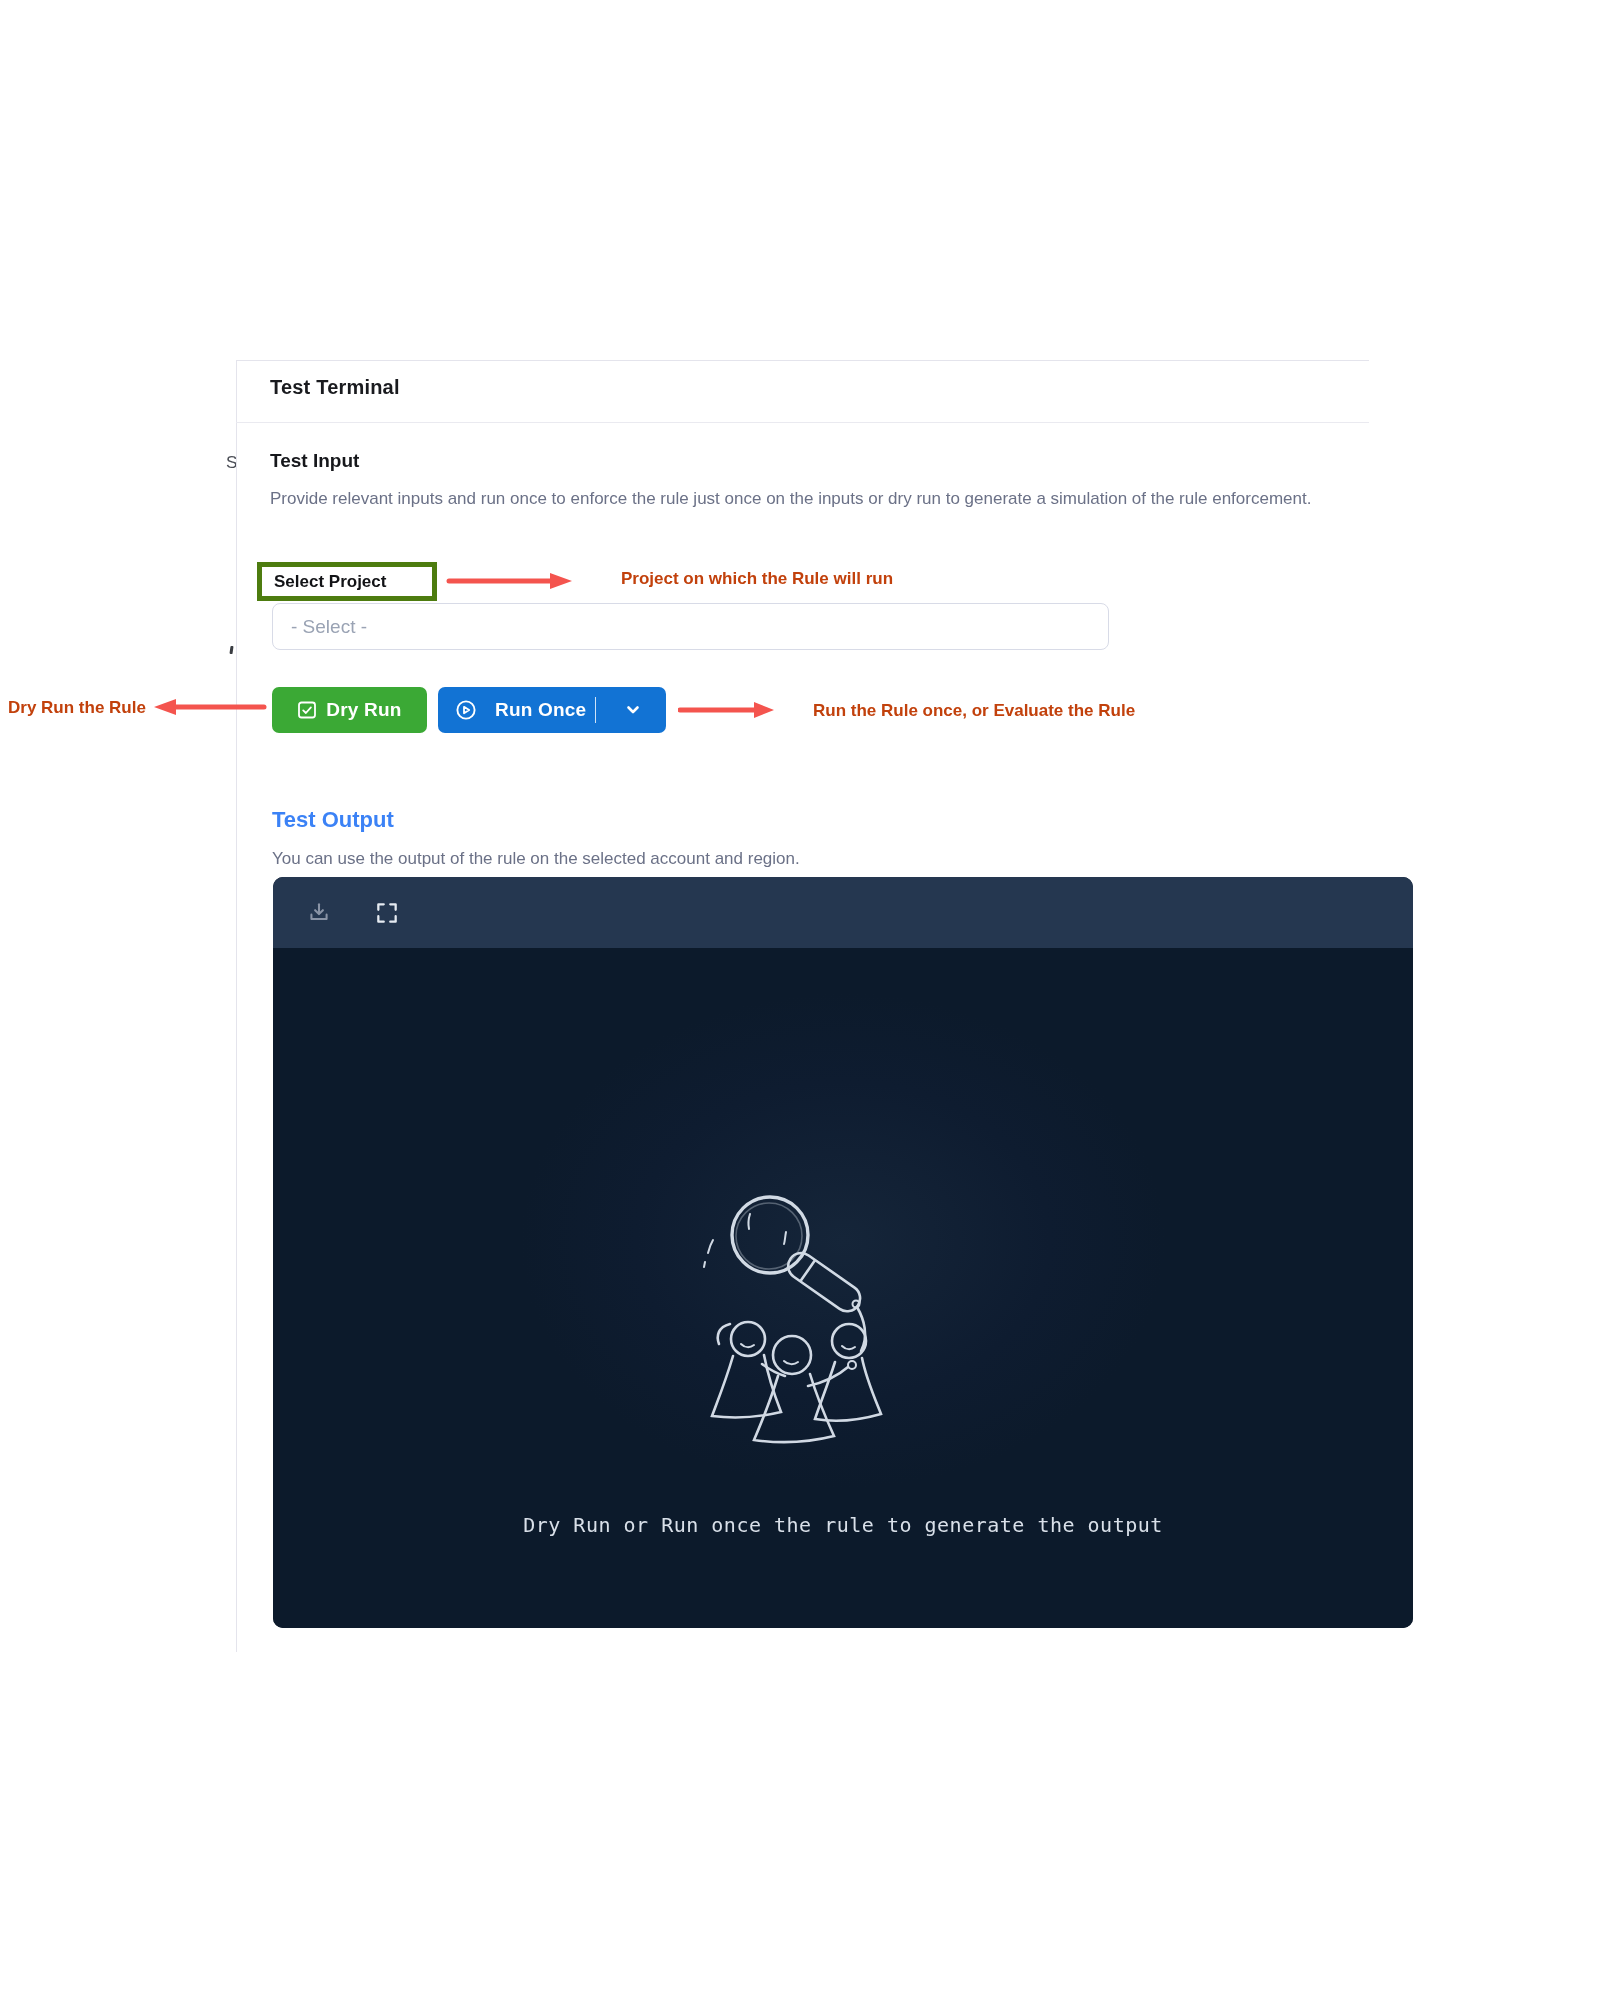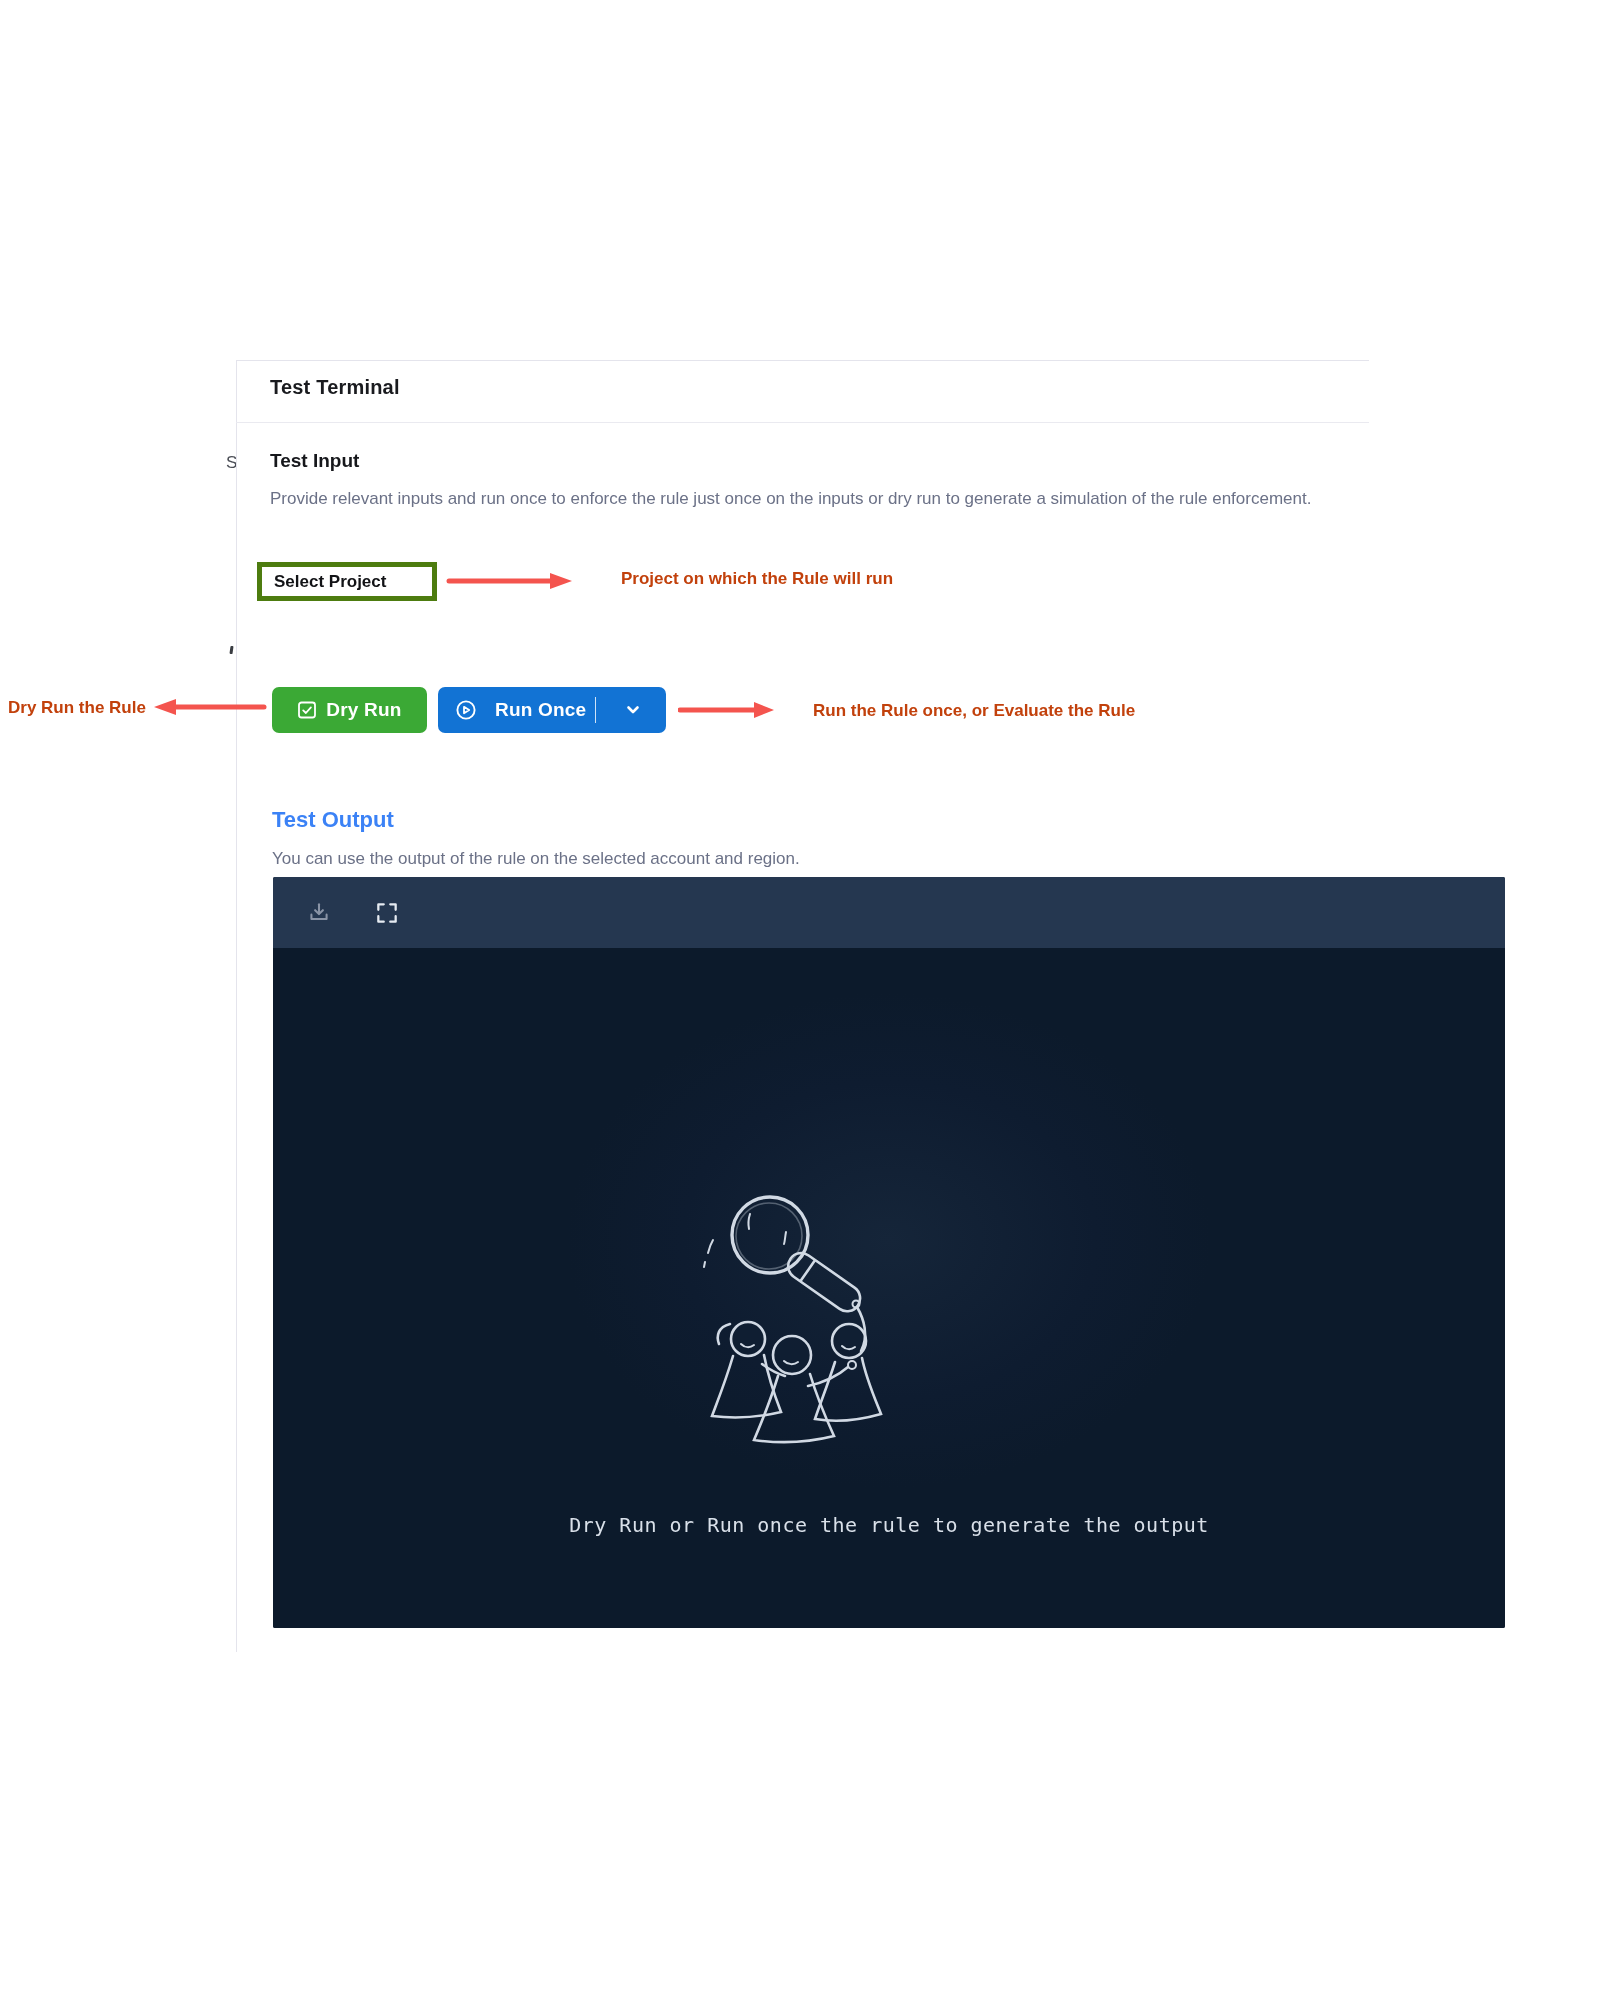"- Select -" div.select-box { html: none -> <div> <span>- Select -</span> </div> }
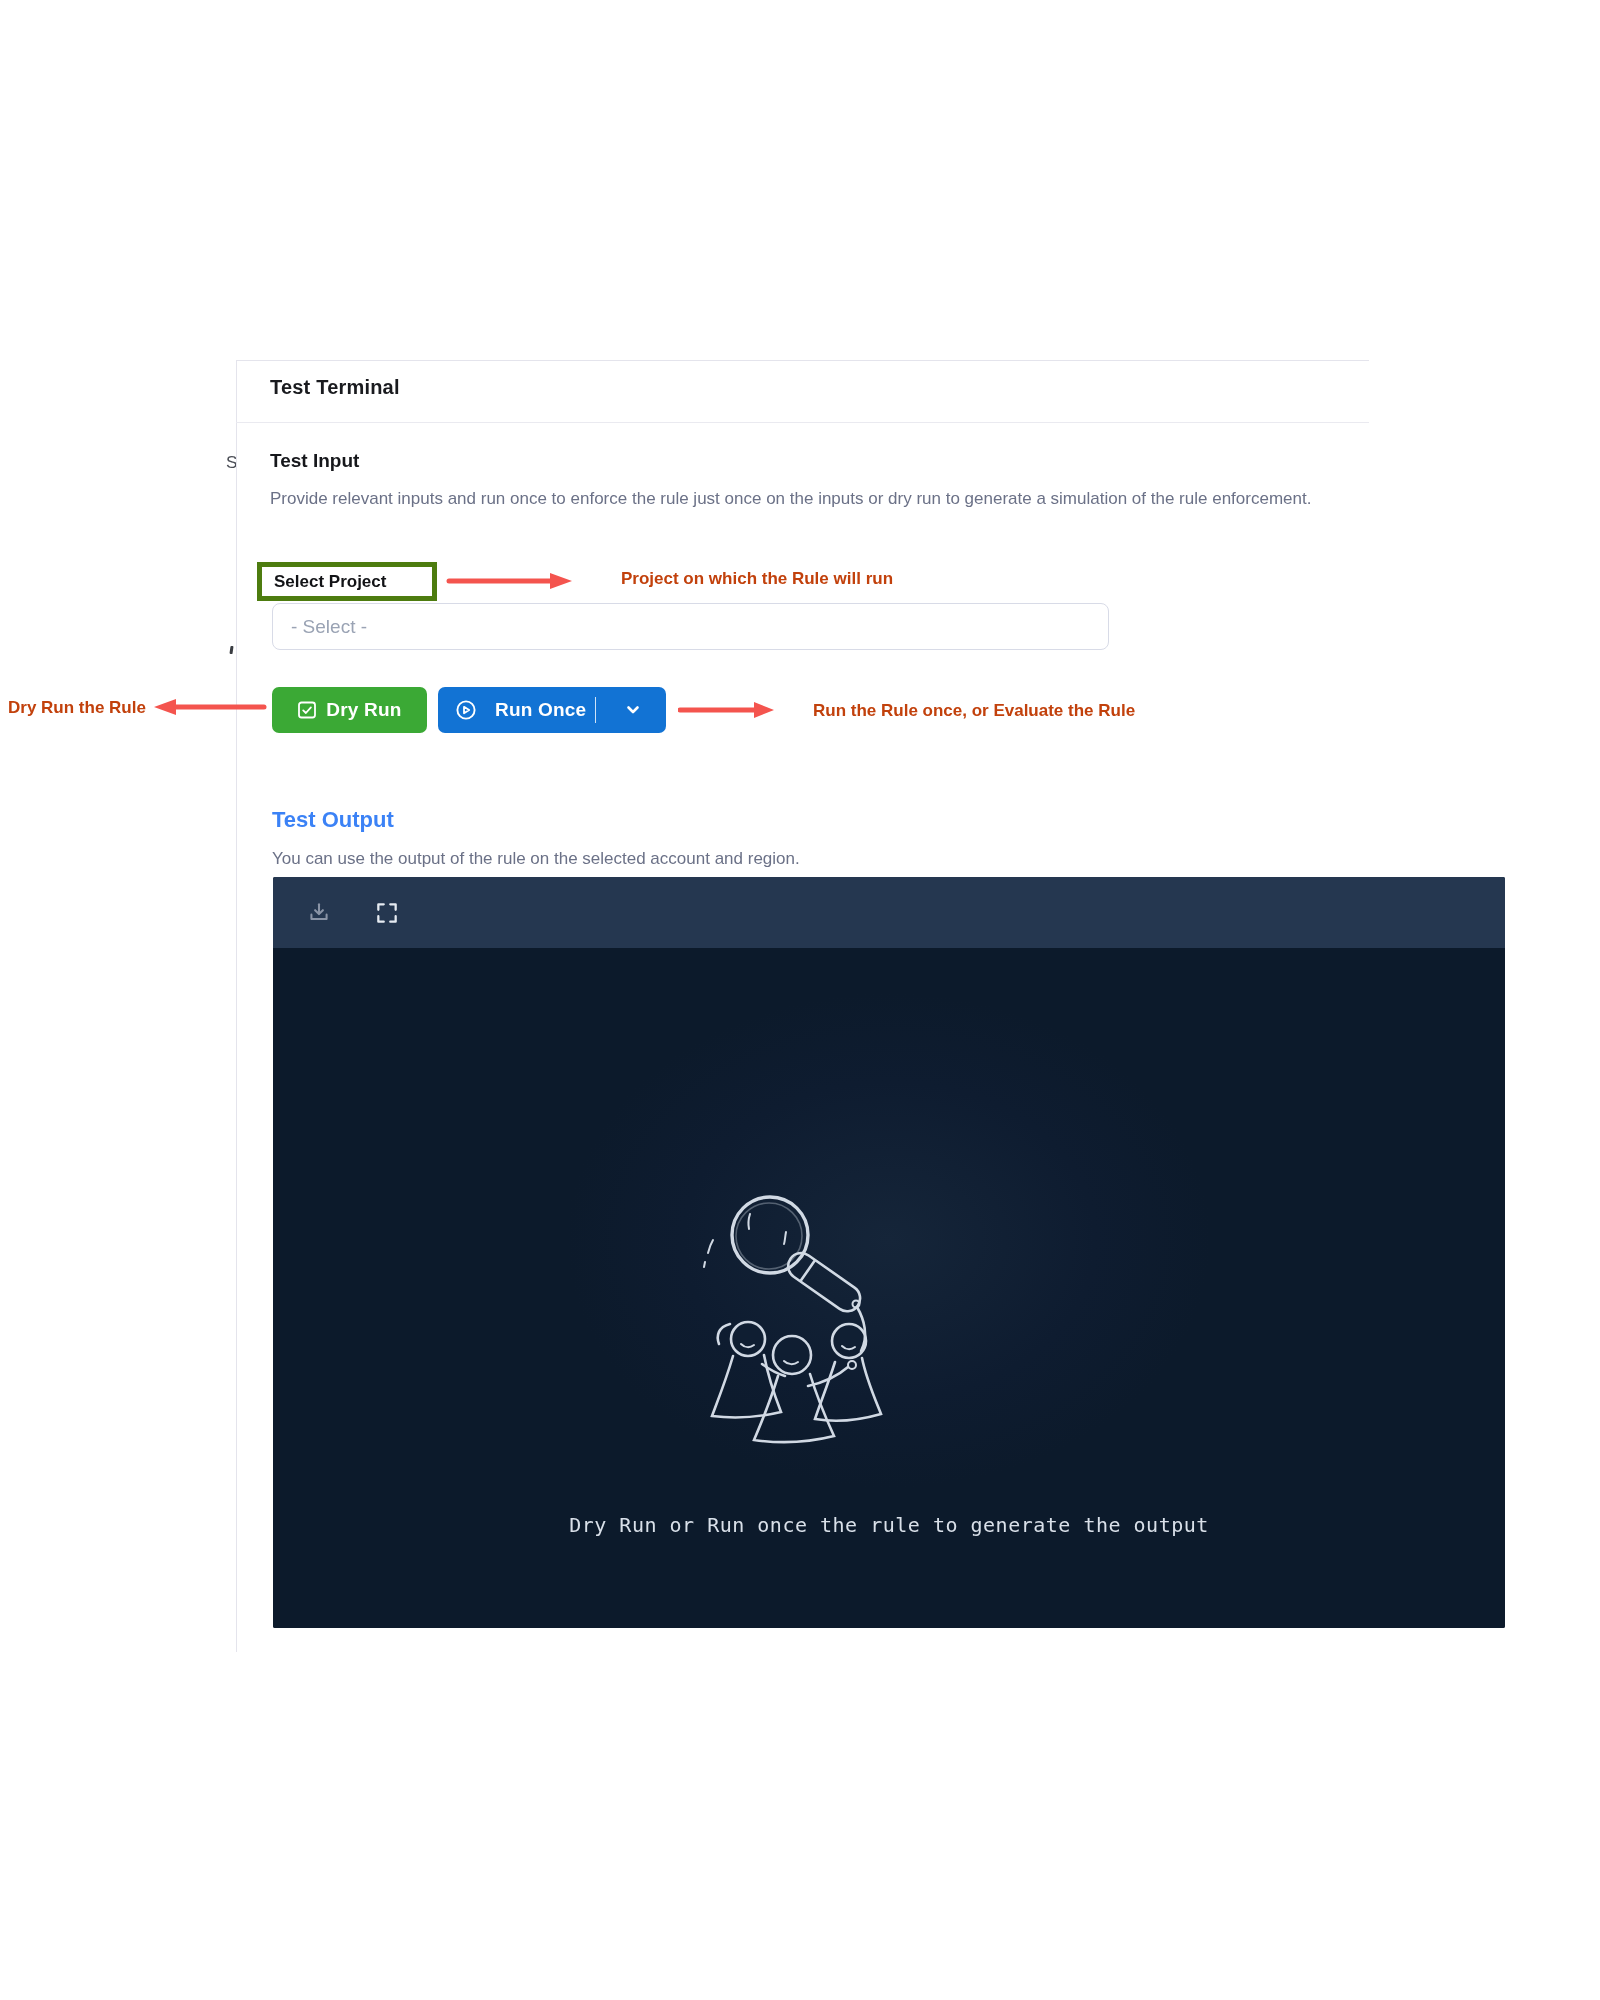"Dry Run or Run once" .terminal { border-radius: 2px -> 10px; width: 1232px -> 1140px }
